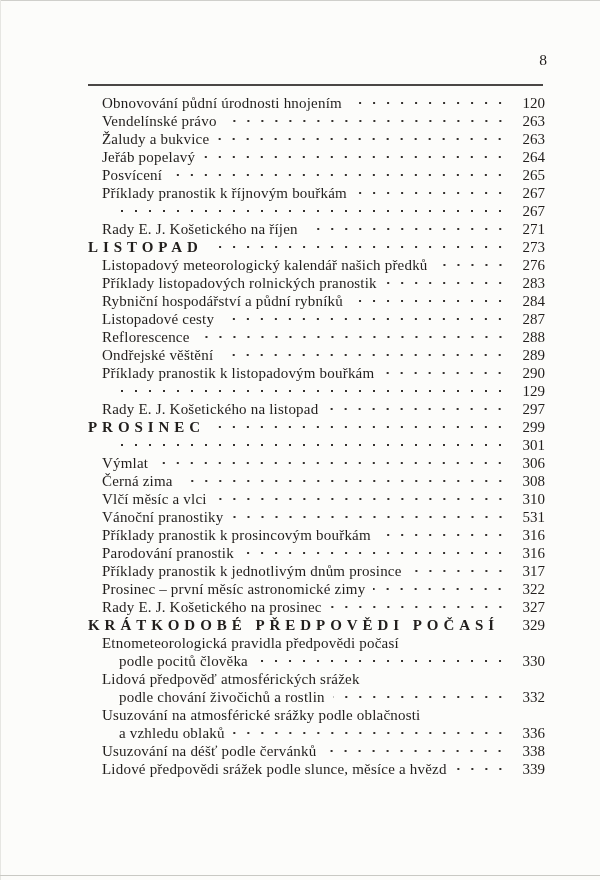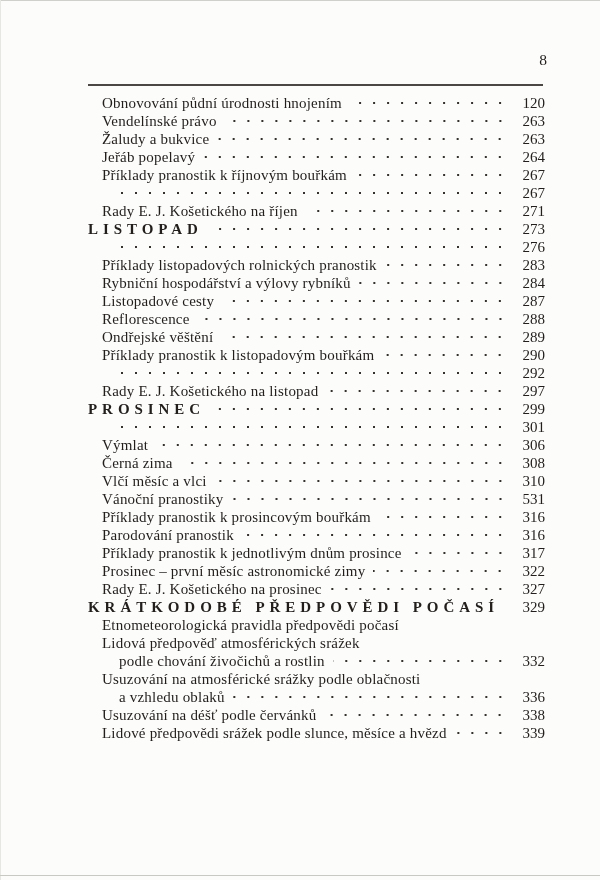"Posvícení" div.row { html: none -> <div> <span>Posvícení</span> <span></span> <span>265</span> </div> }
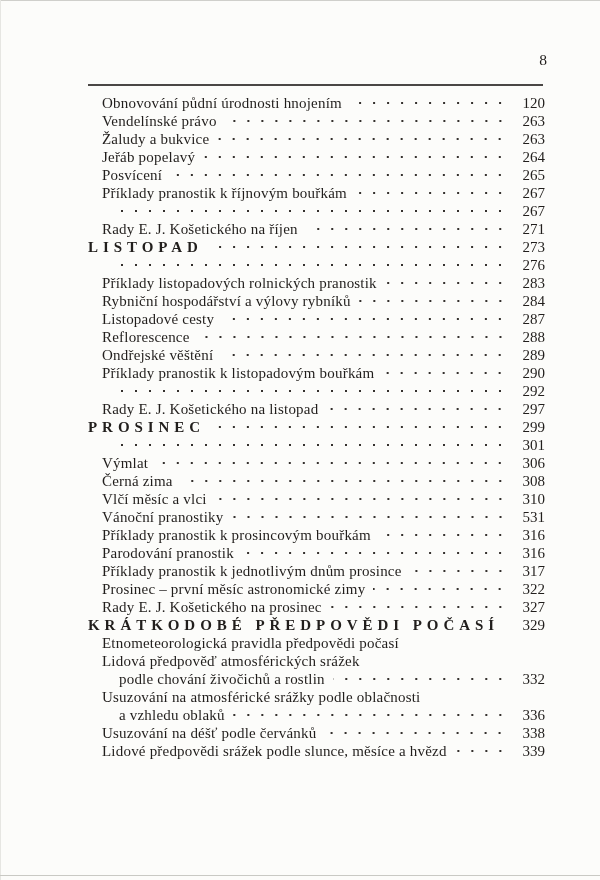"Listopadový meteorologický kalendář" span.label { html: none -> <span>Listopadový meteorologický kalendář našich předků</span> }
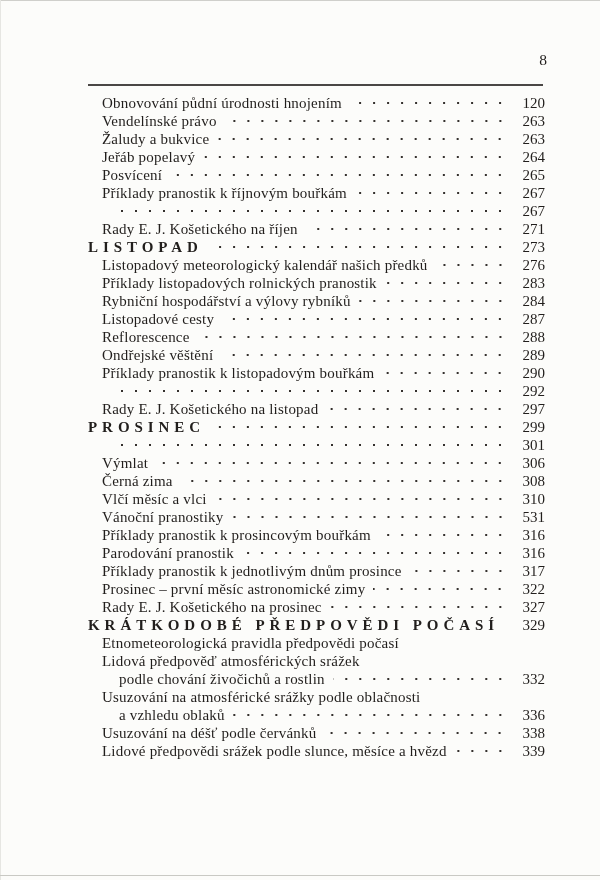"Rybniční hospodářství a výlovy rybníků" span.label { text: výlovy -> půdní }
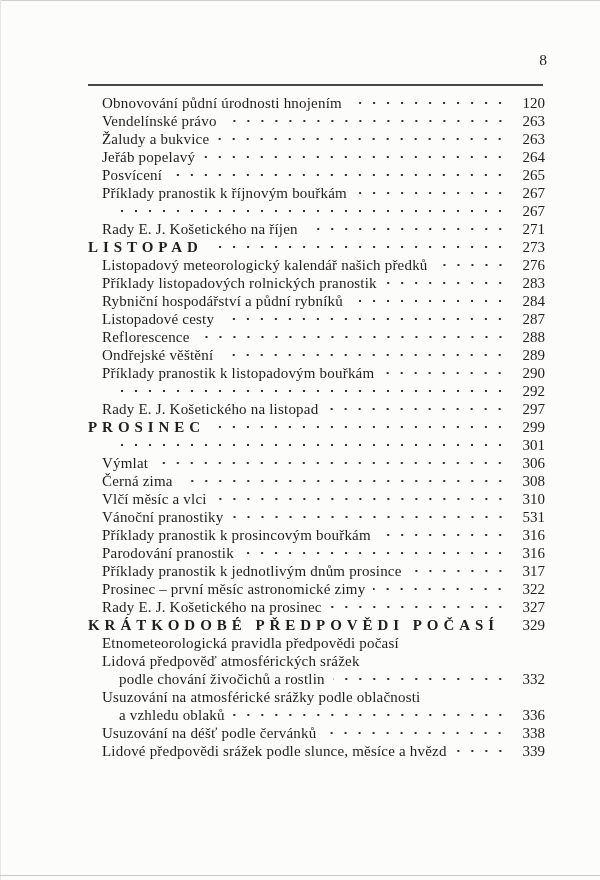"292" span.pagenum { text: 292 -> 129 }
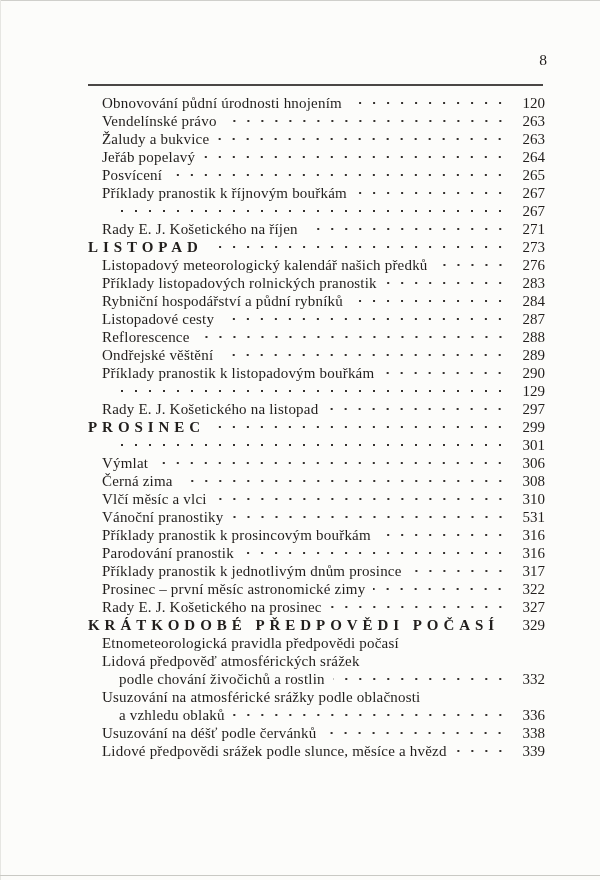"podle pocitů člověka" div.row { html: none -> <div> <span>podle pocitů člověka</span> <span></span> <span>330</span> </div> }
